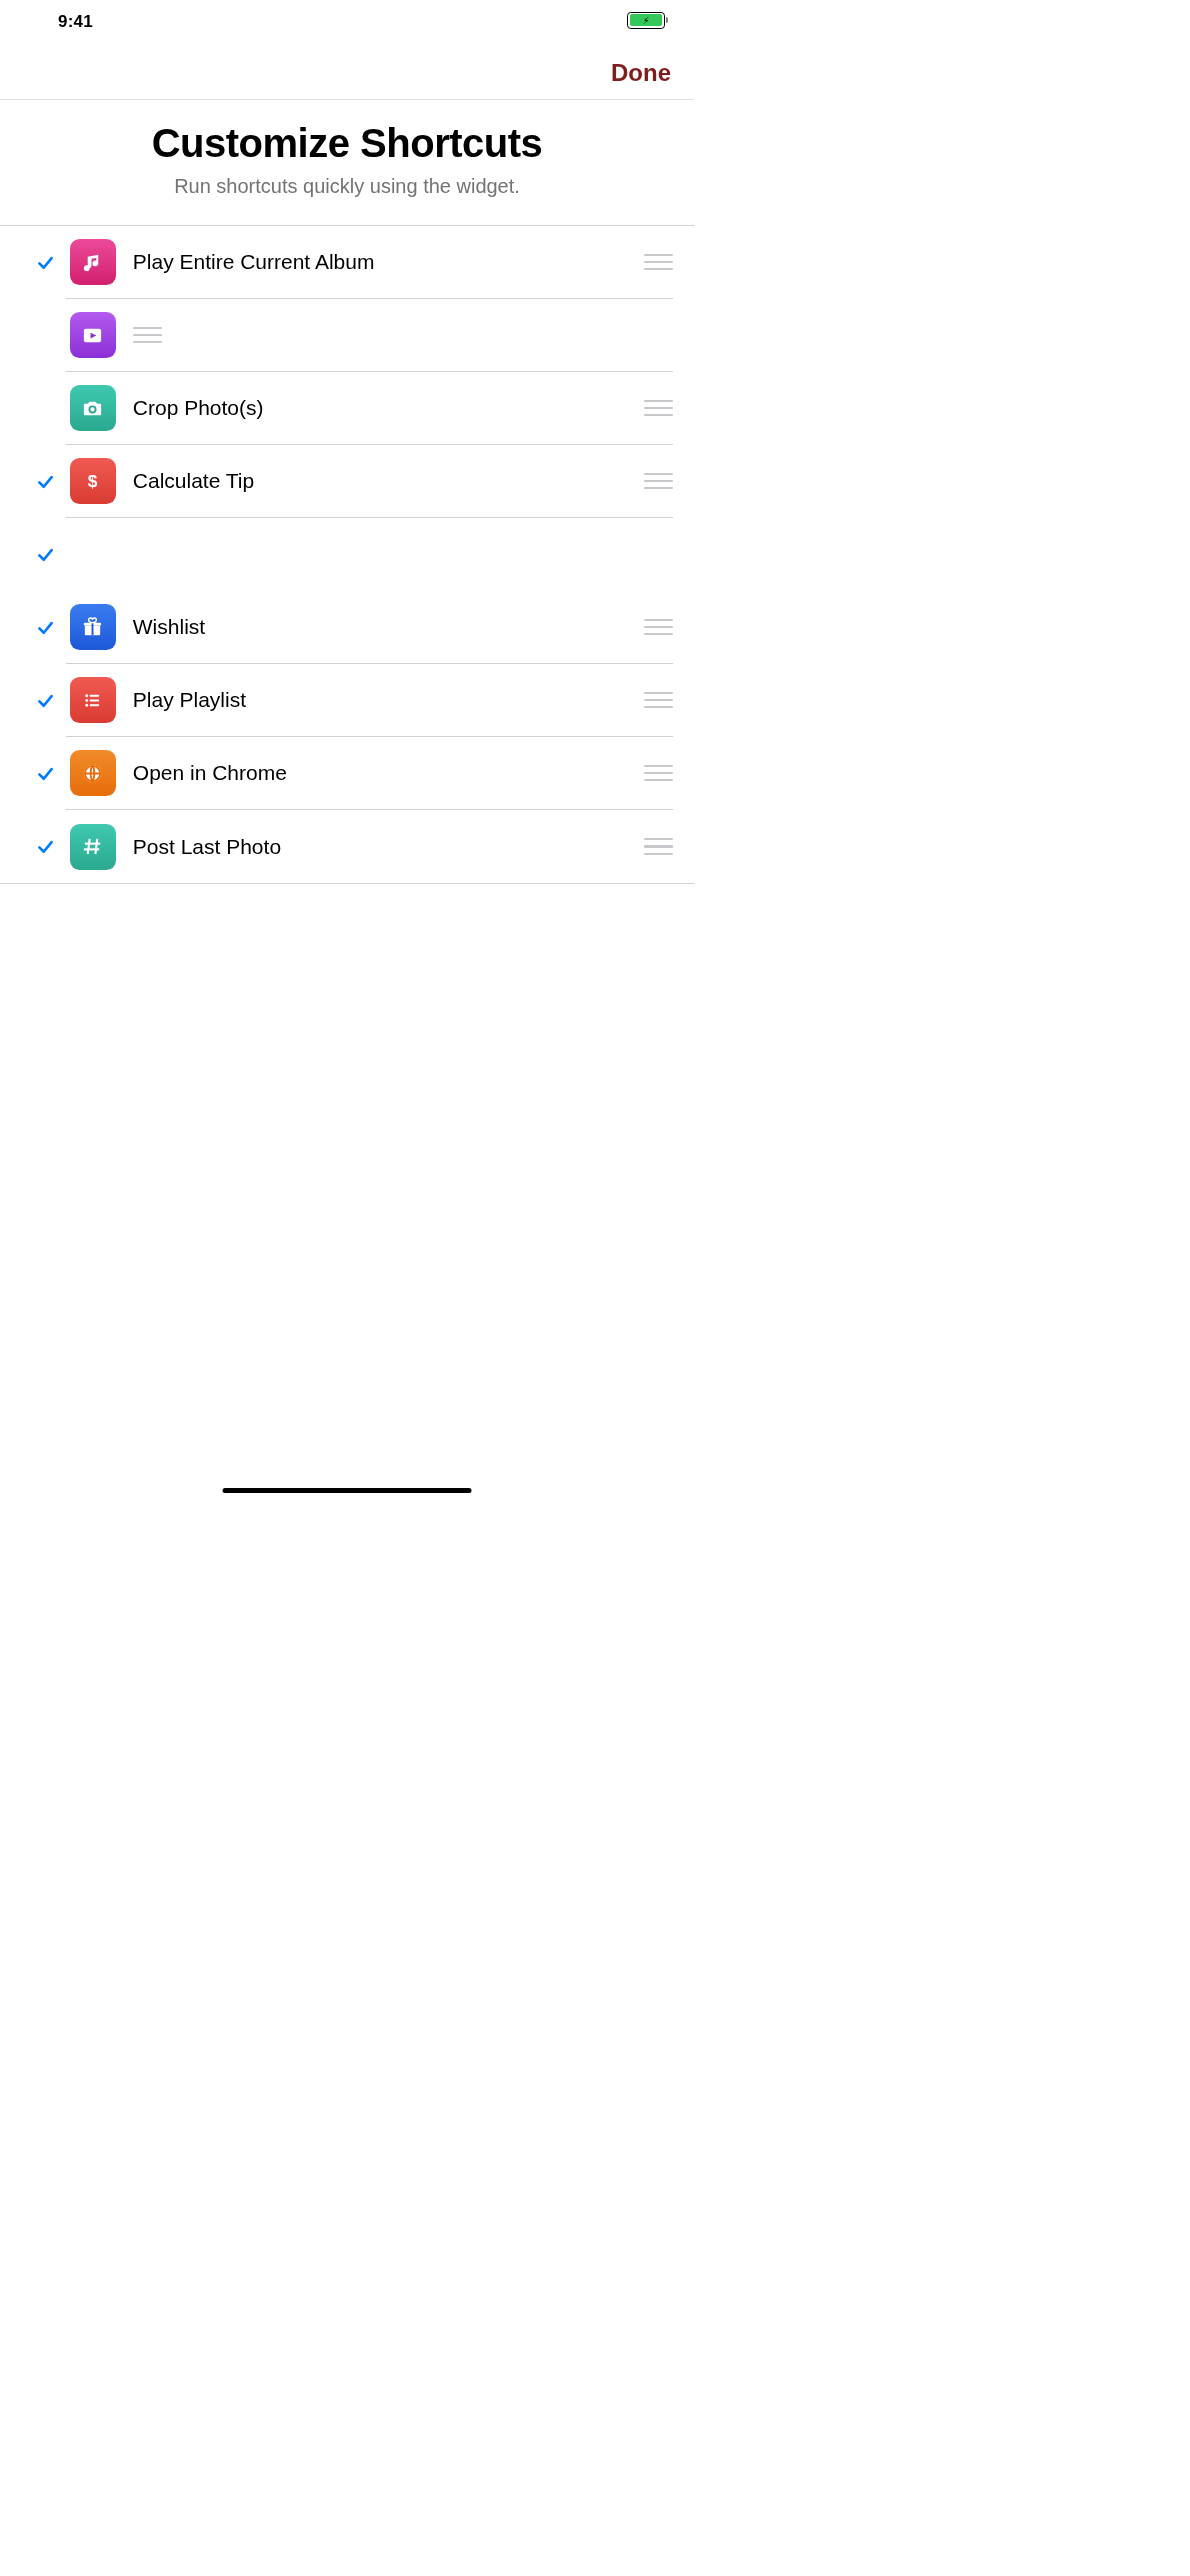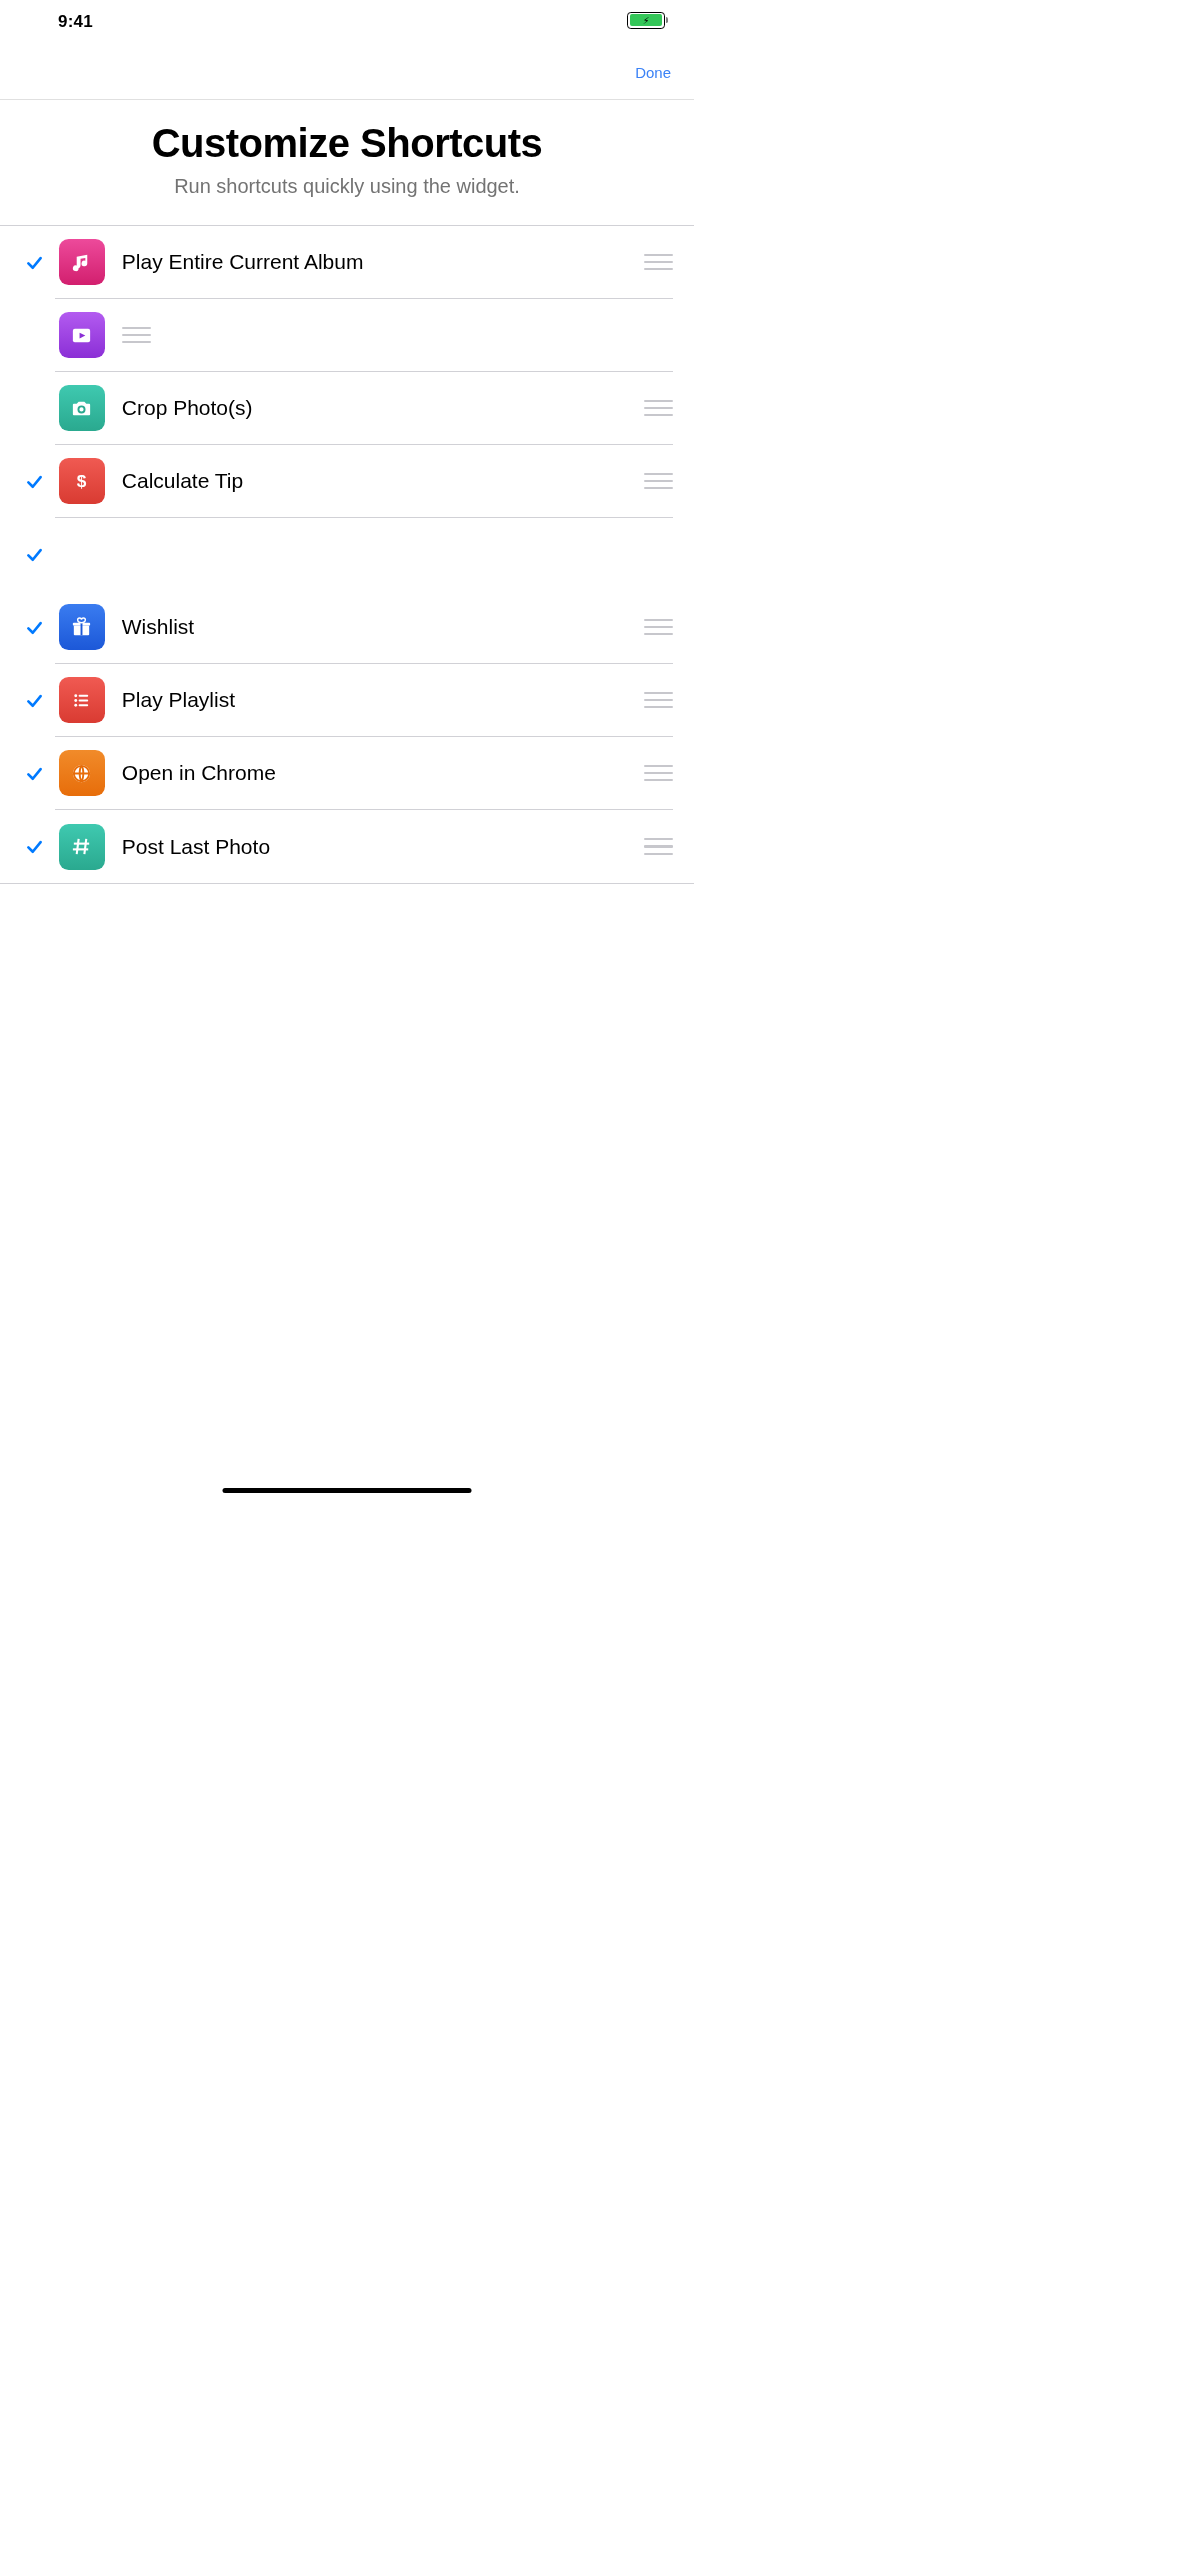"Done" .done-button { color: #3b82f6 -> #7f1d1d; font-size: 15px -> 24px; font-weight: 400 -> 700 }
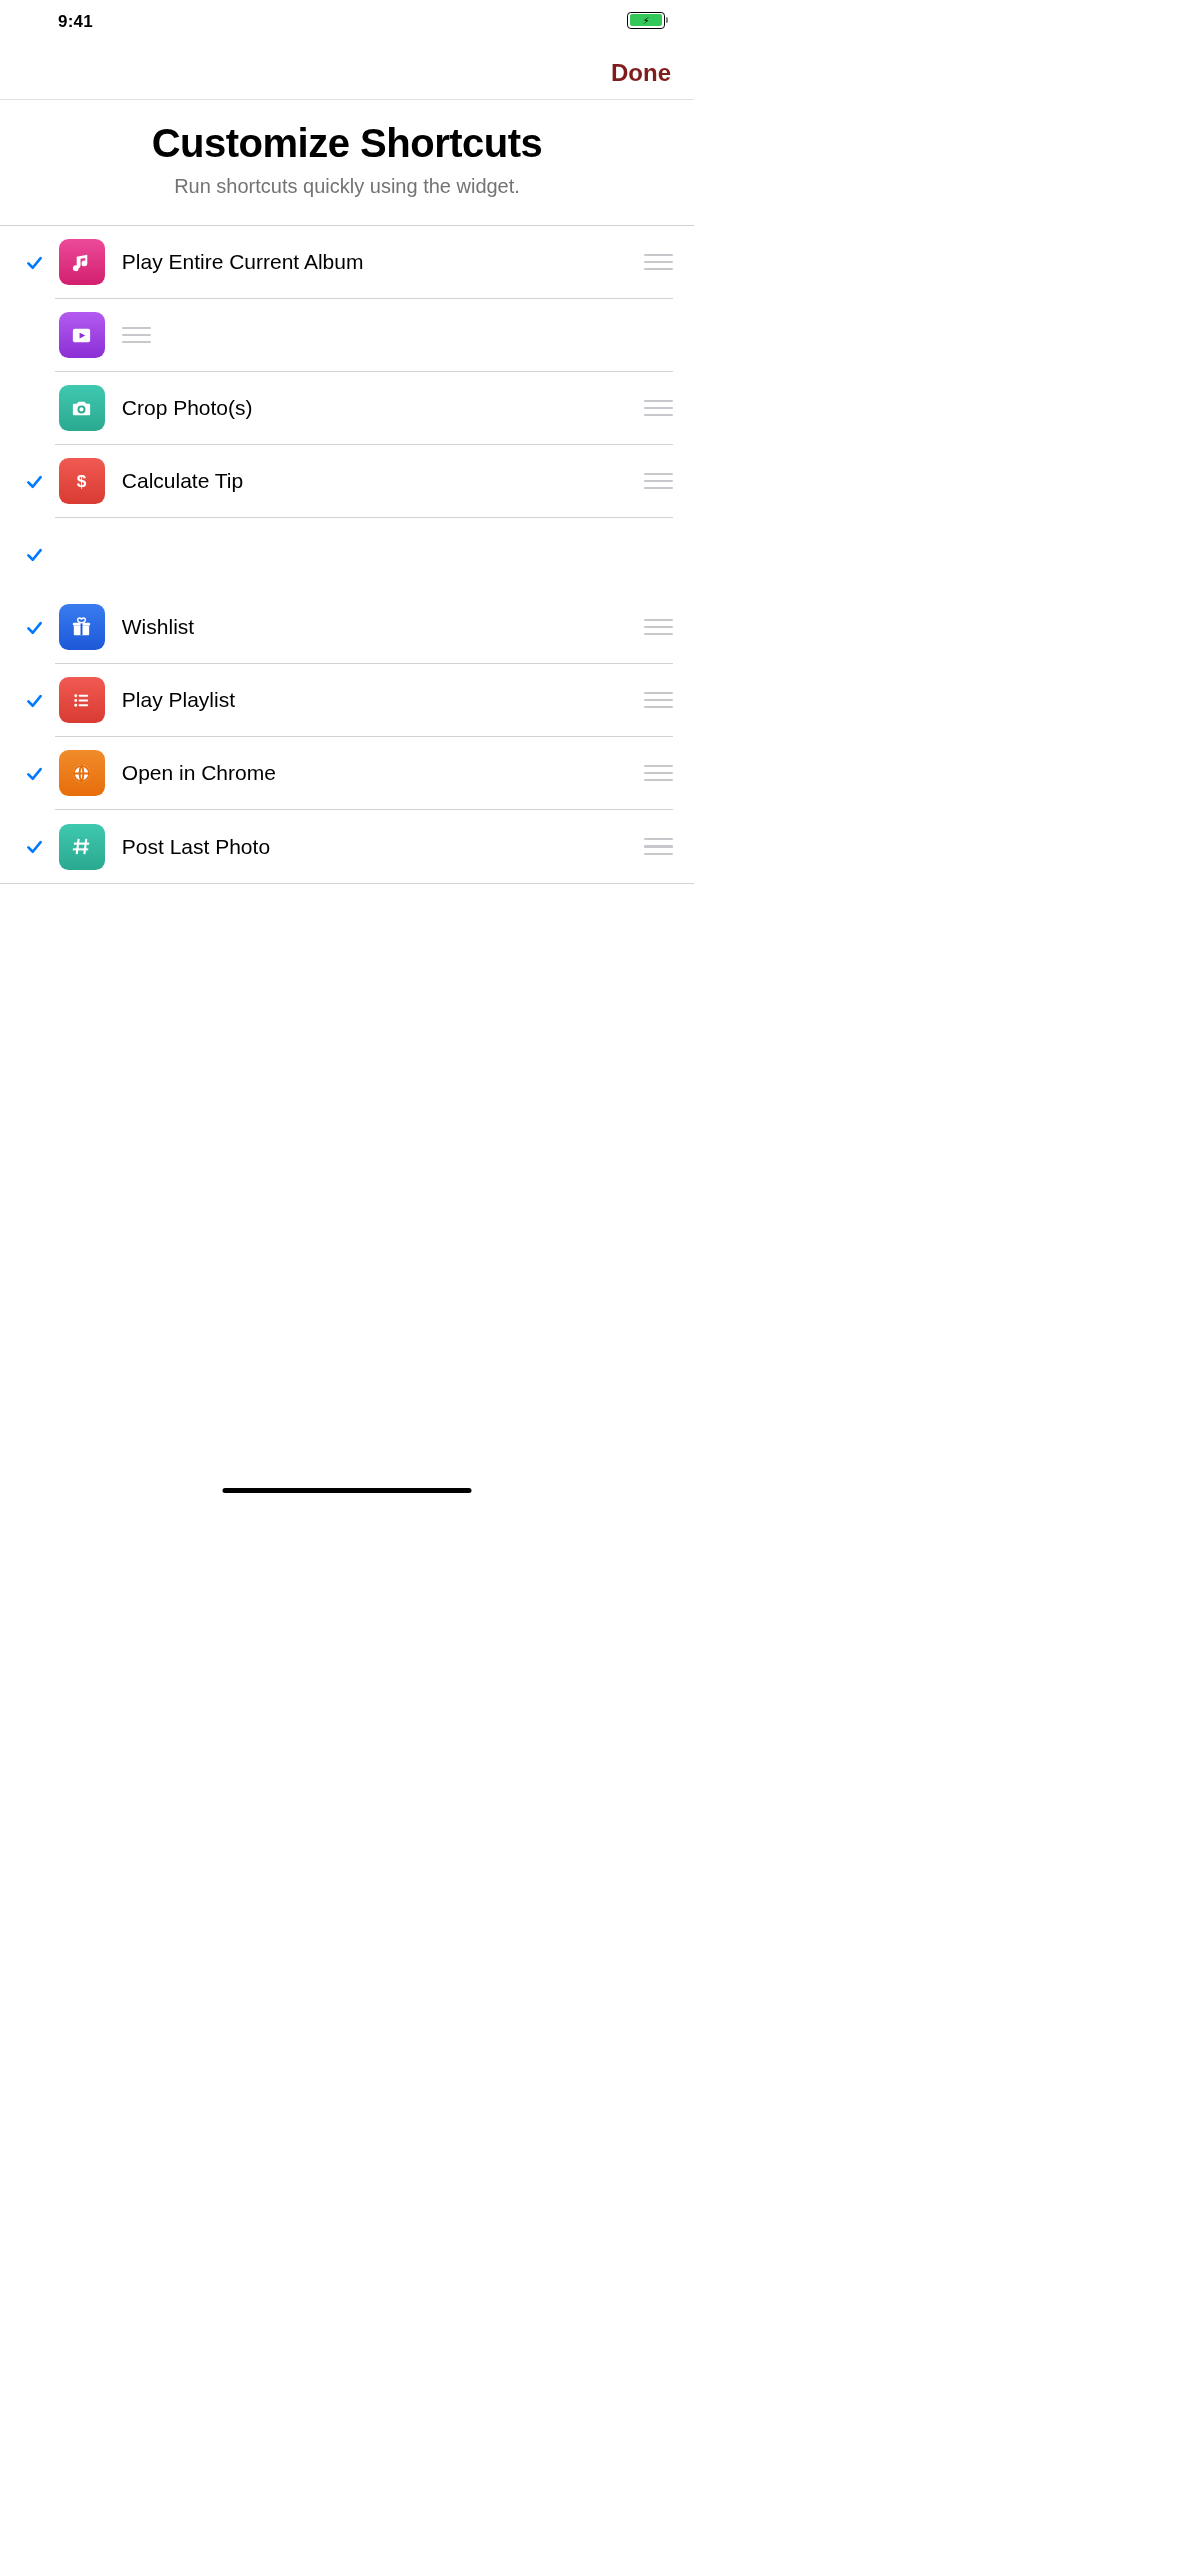"Play Entire Current Album" .row { padding-left: 13px -> 24px }
